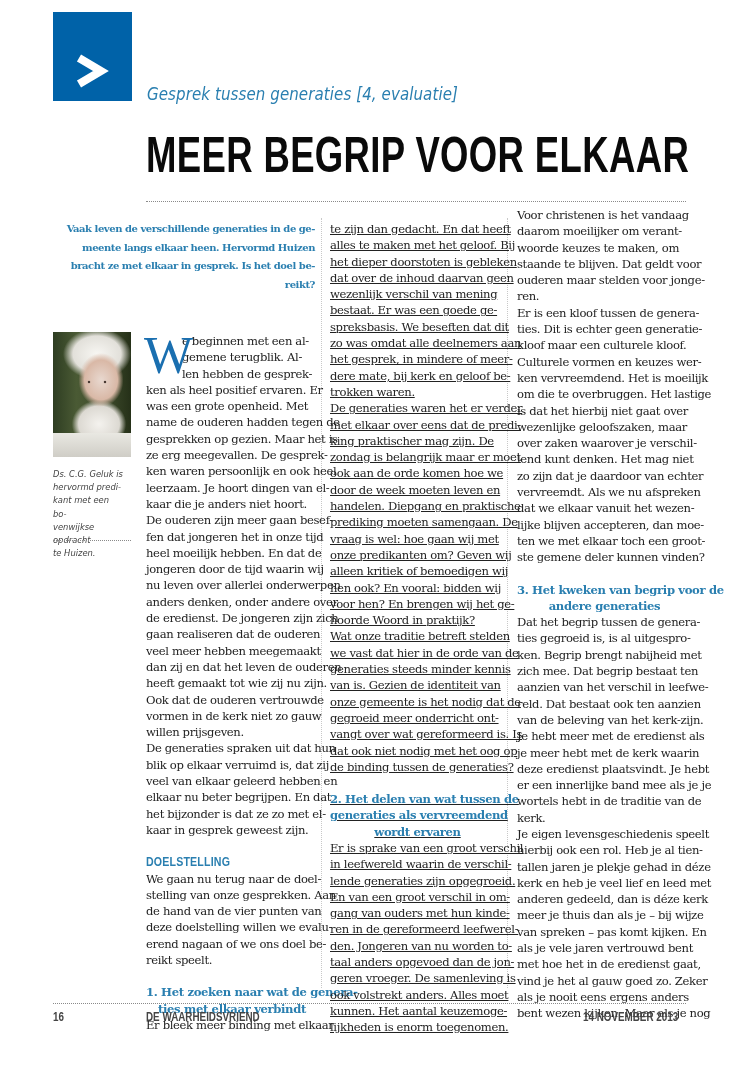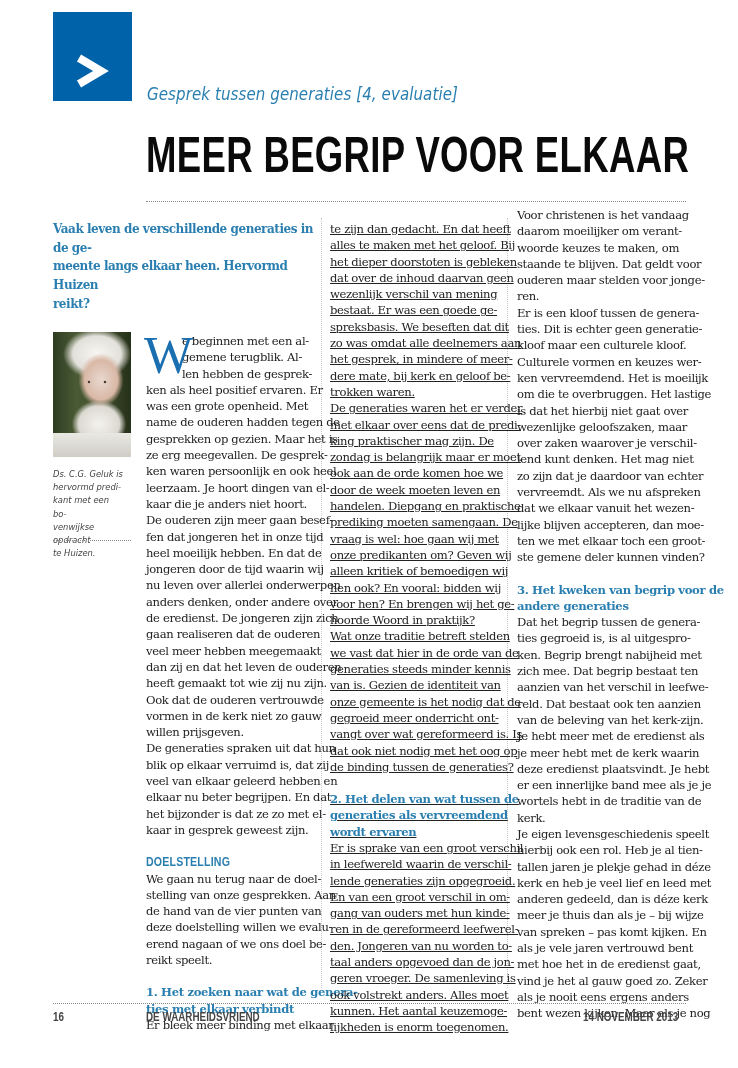"Vaak leven de verschillende generaties" .lead { font-size: 12px -> 10px; text-align: none -> right }
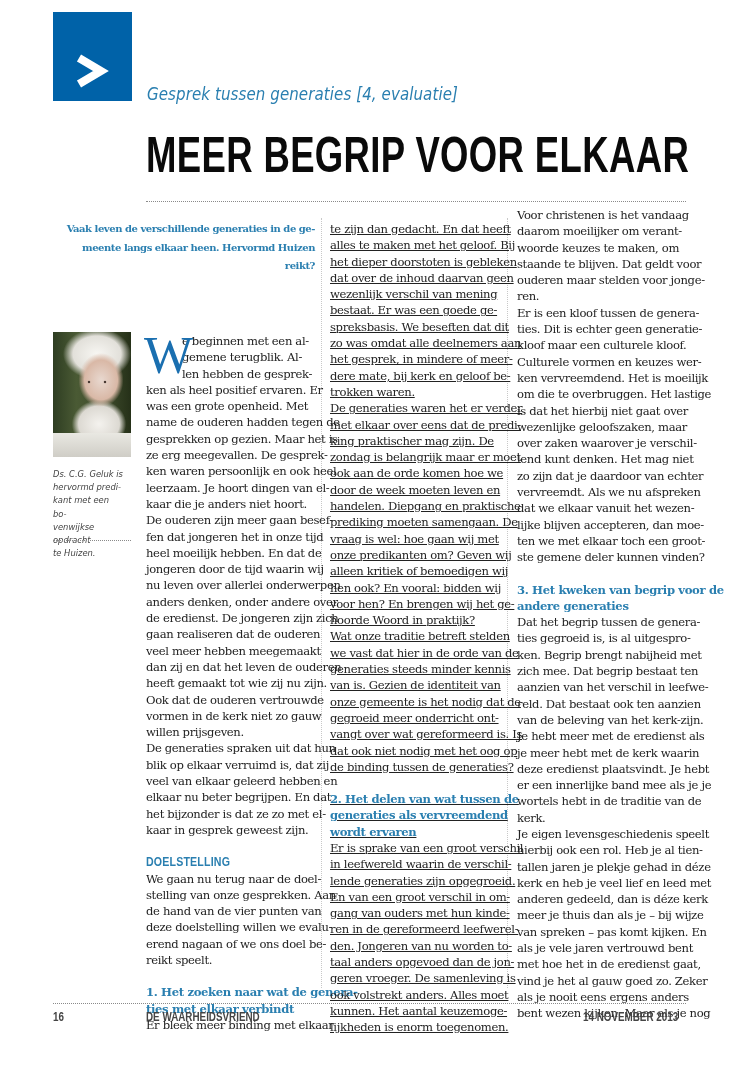"bracht ze met elkaar in" div { html: none -> <div>bracht ze met elkaar in gesprek. Is het doel be-</div> }
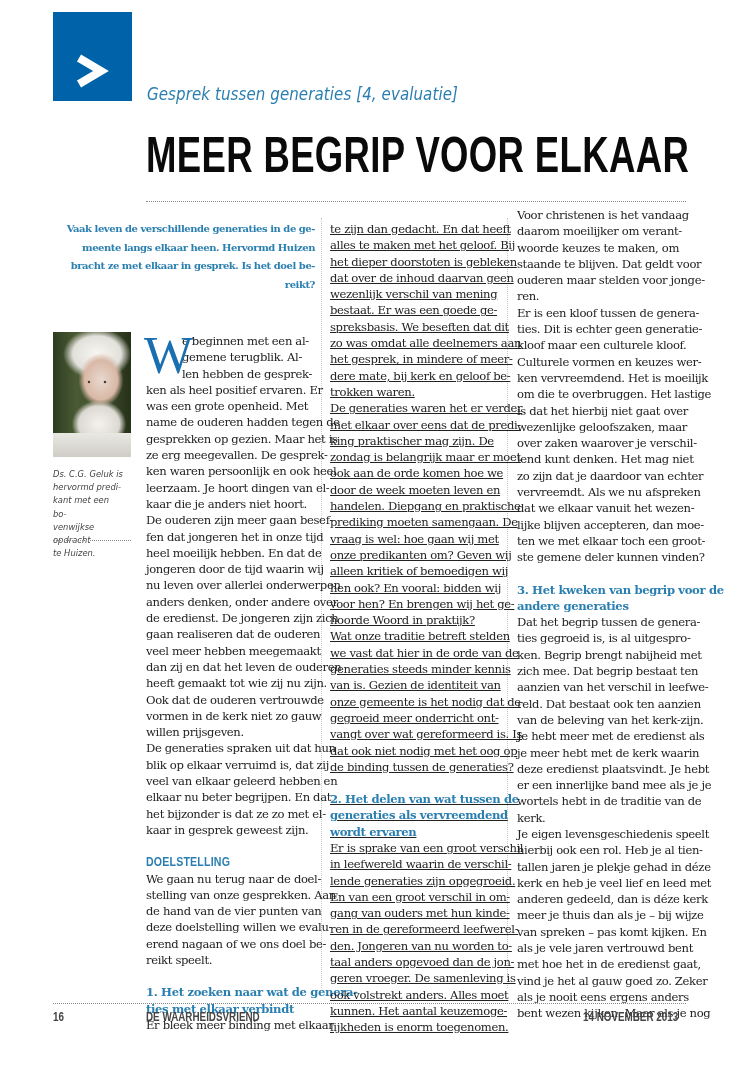"3. Het kweken van begrip" .col .sub { text-align: none -> center }
